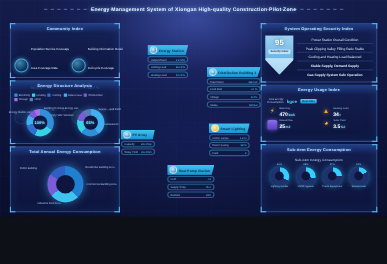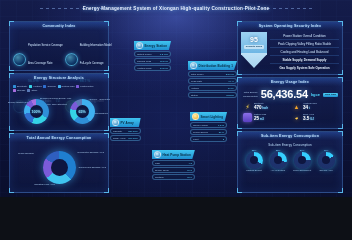"56,436.54" span.tm-val { html: <span>56,436.54</span> -> none }
